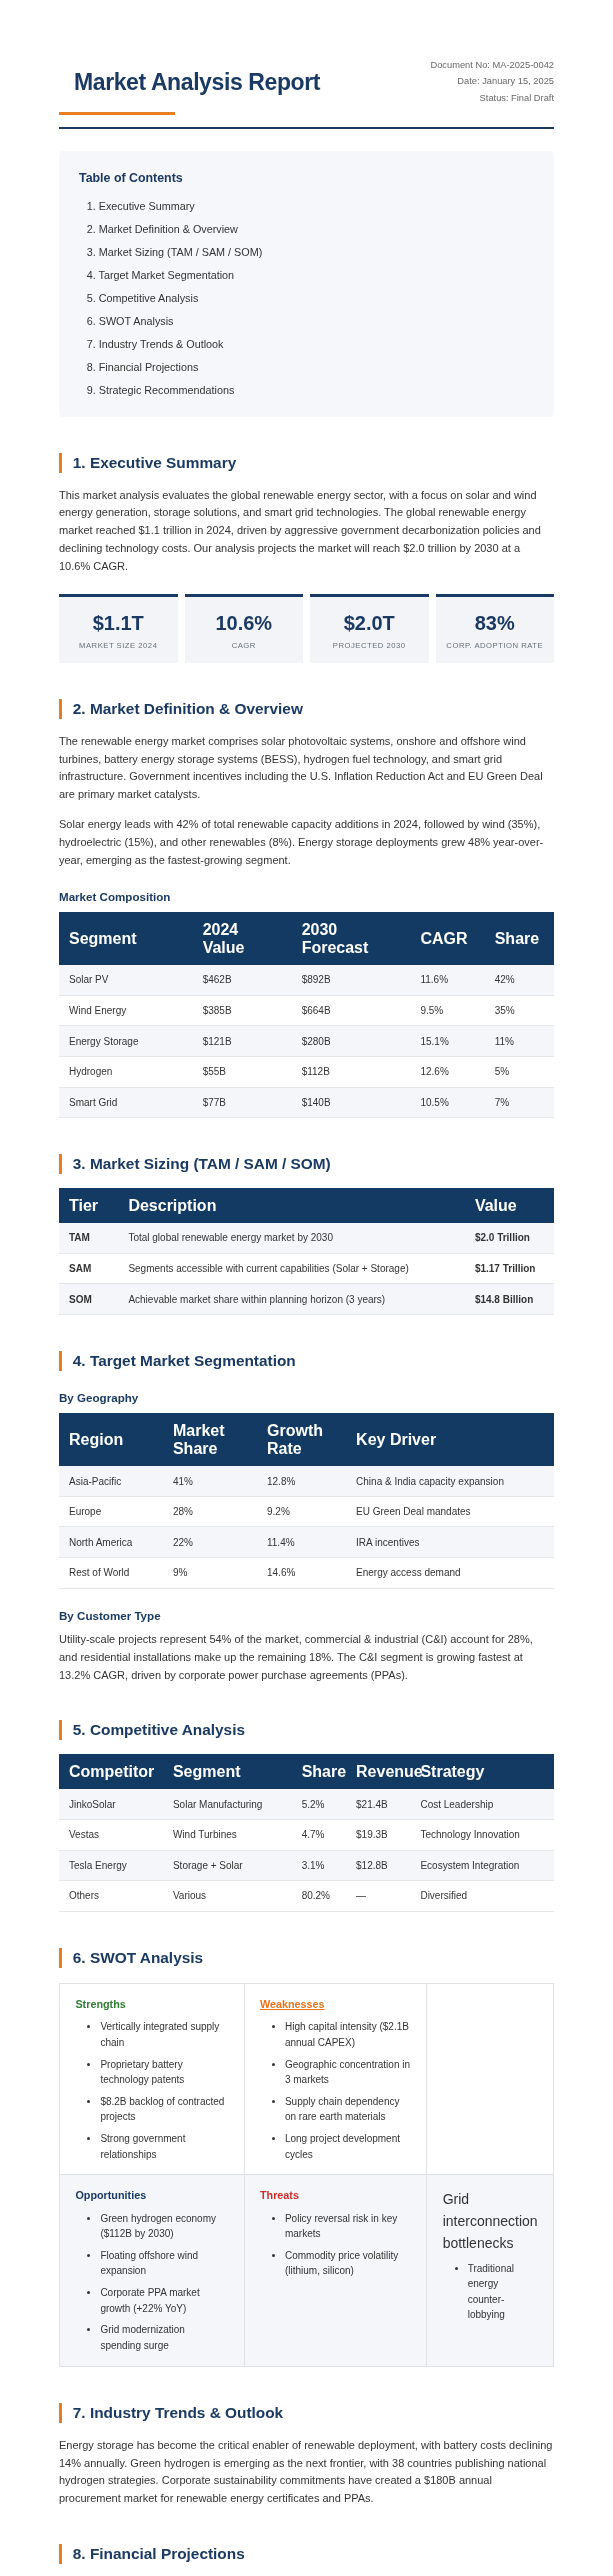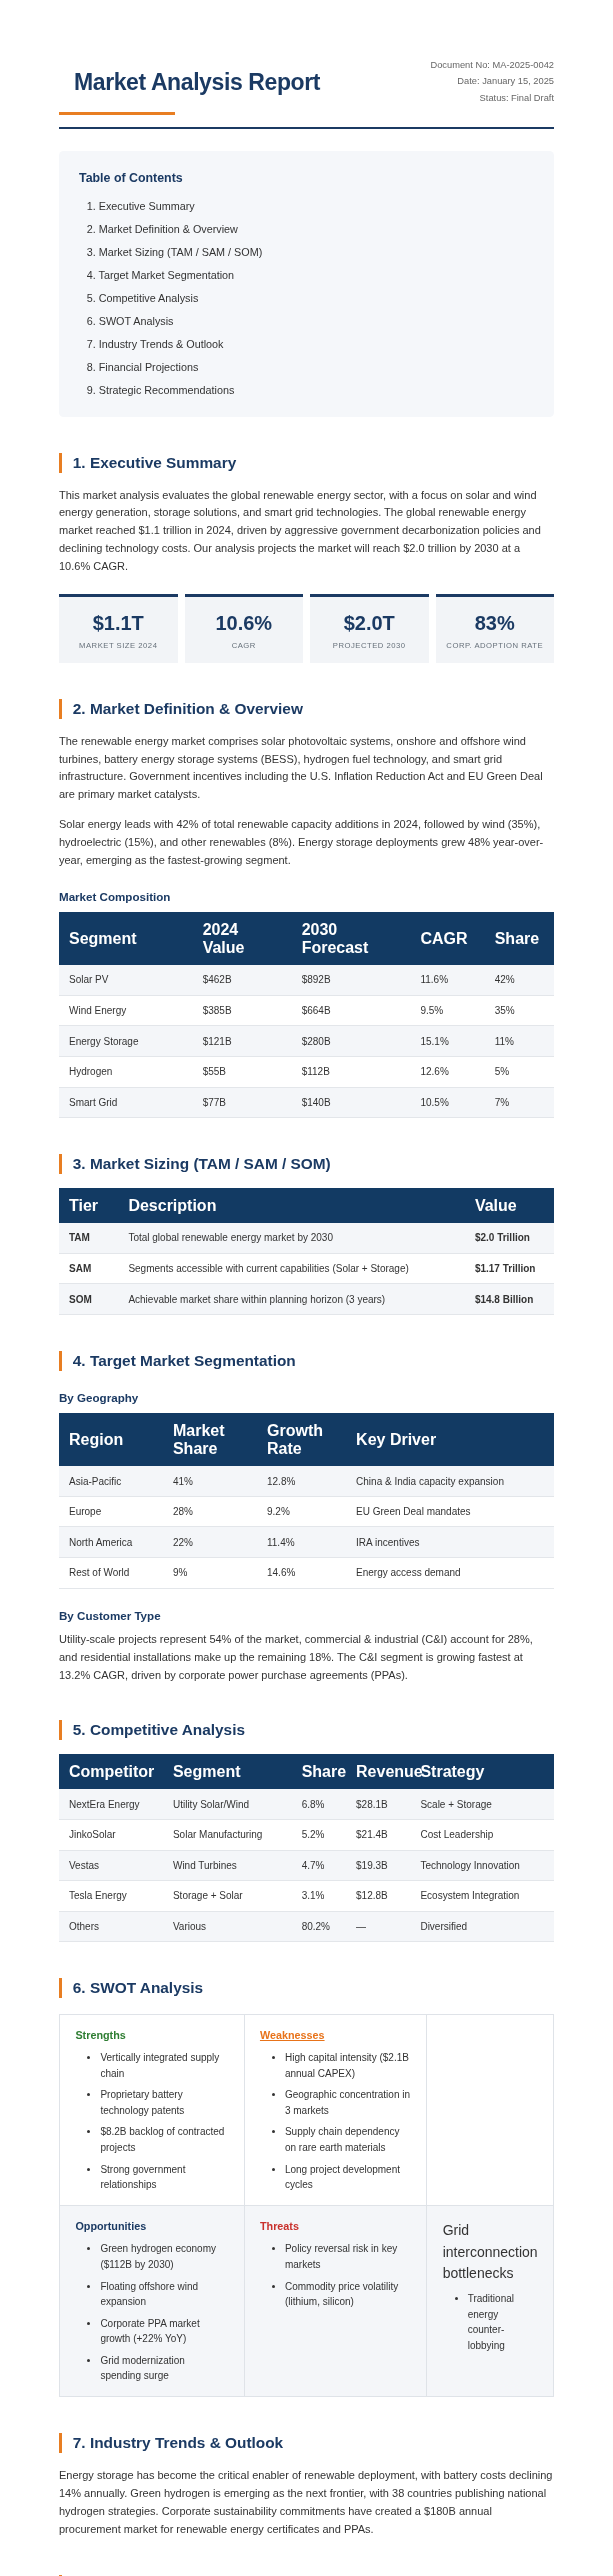"NextEra Energy" tr { html: <tr> <td>NextEra Energy</td> <td>Utility Solar/Wind</td> <td>6.8%</td> <td>$28.1B</td> <td>Scale + Storage</td> </tr> -> none }
